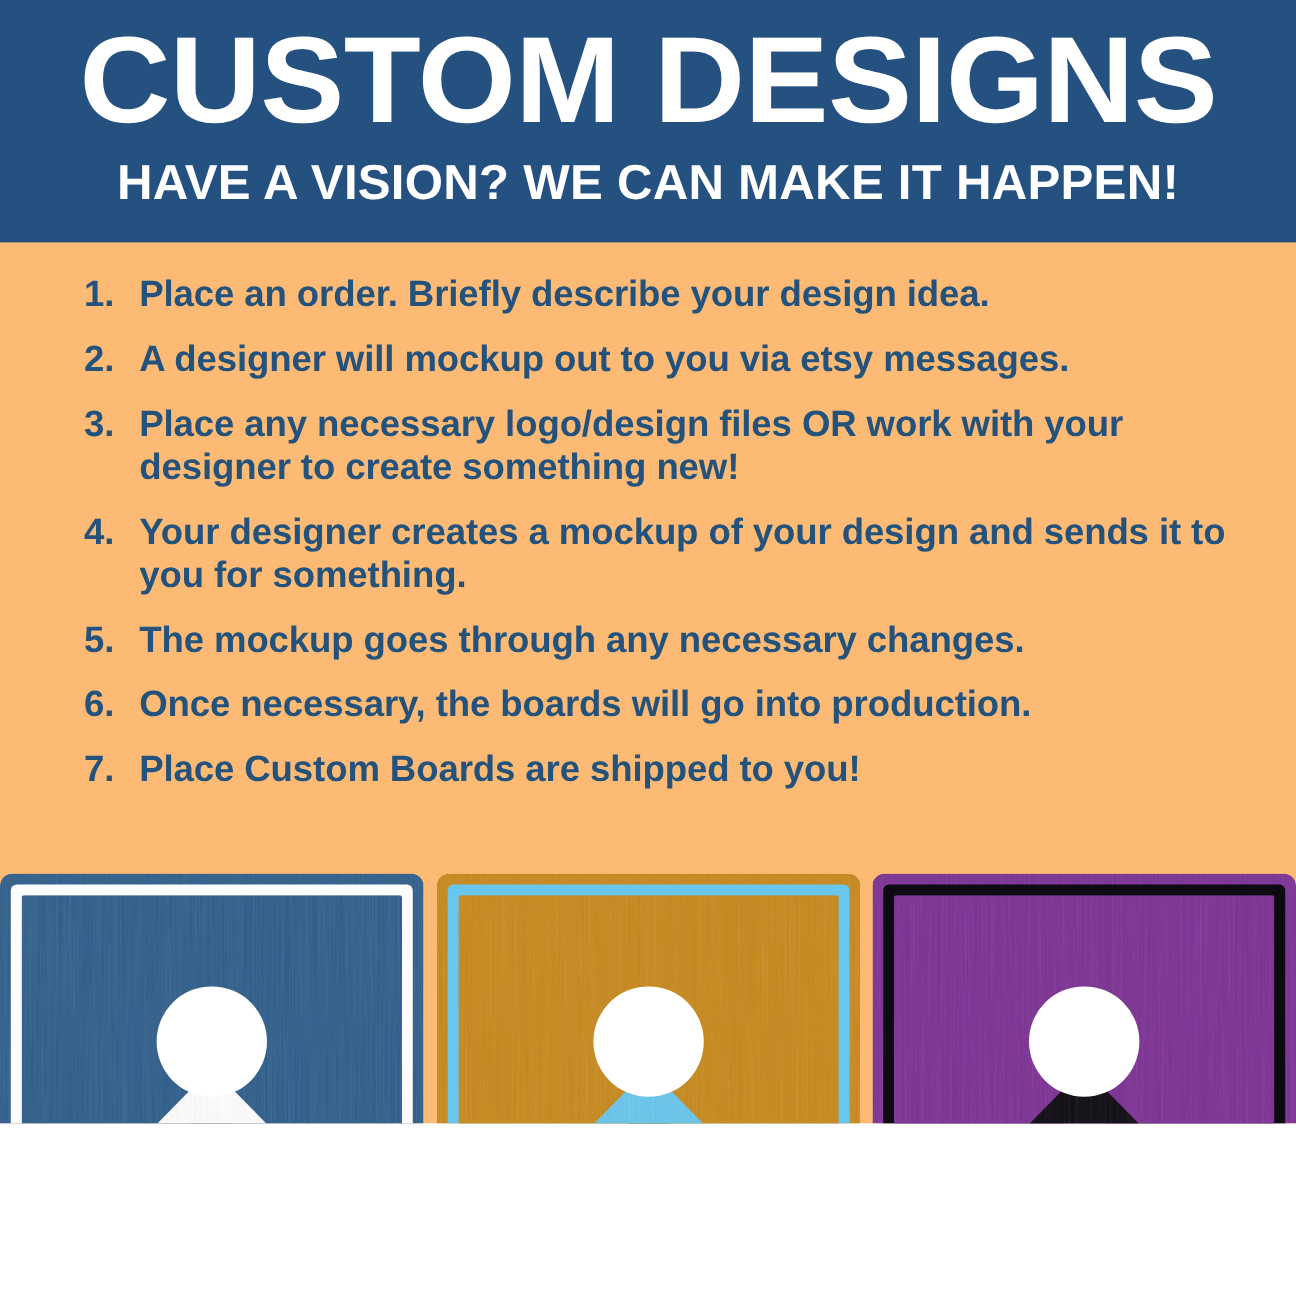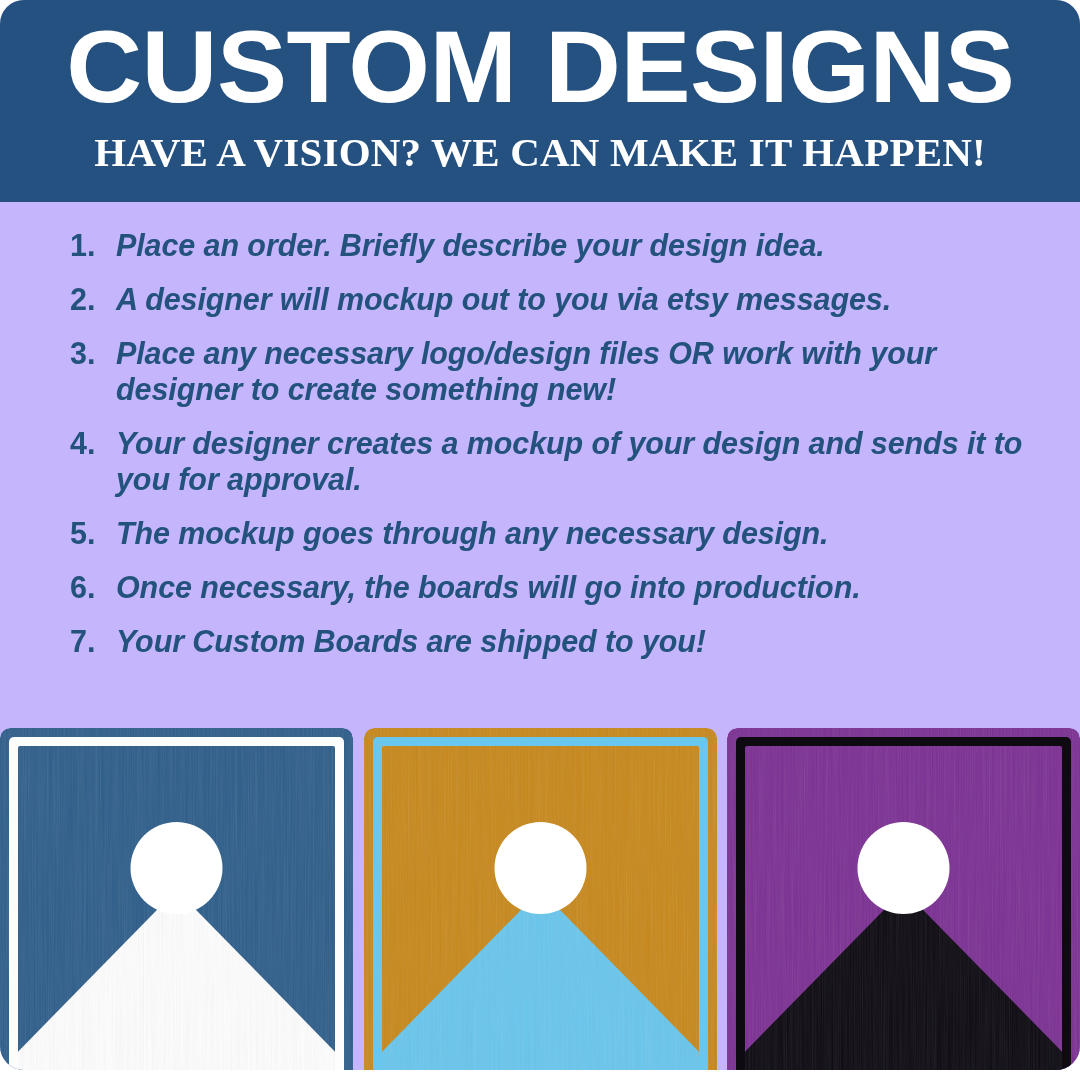"CUSTOM DESIGNS" .page { background: #c4b5fd -> #fdba74; border-radius: 24px -> none; height: 1070px -> 936px }
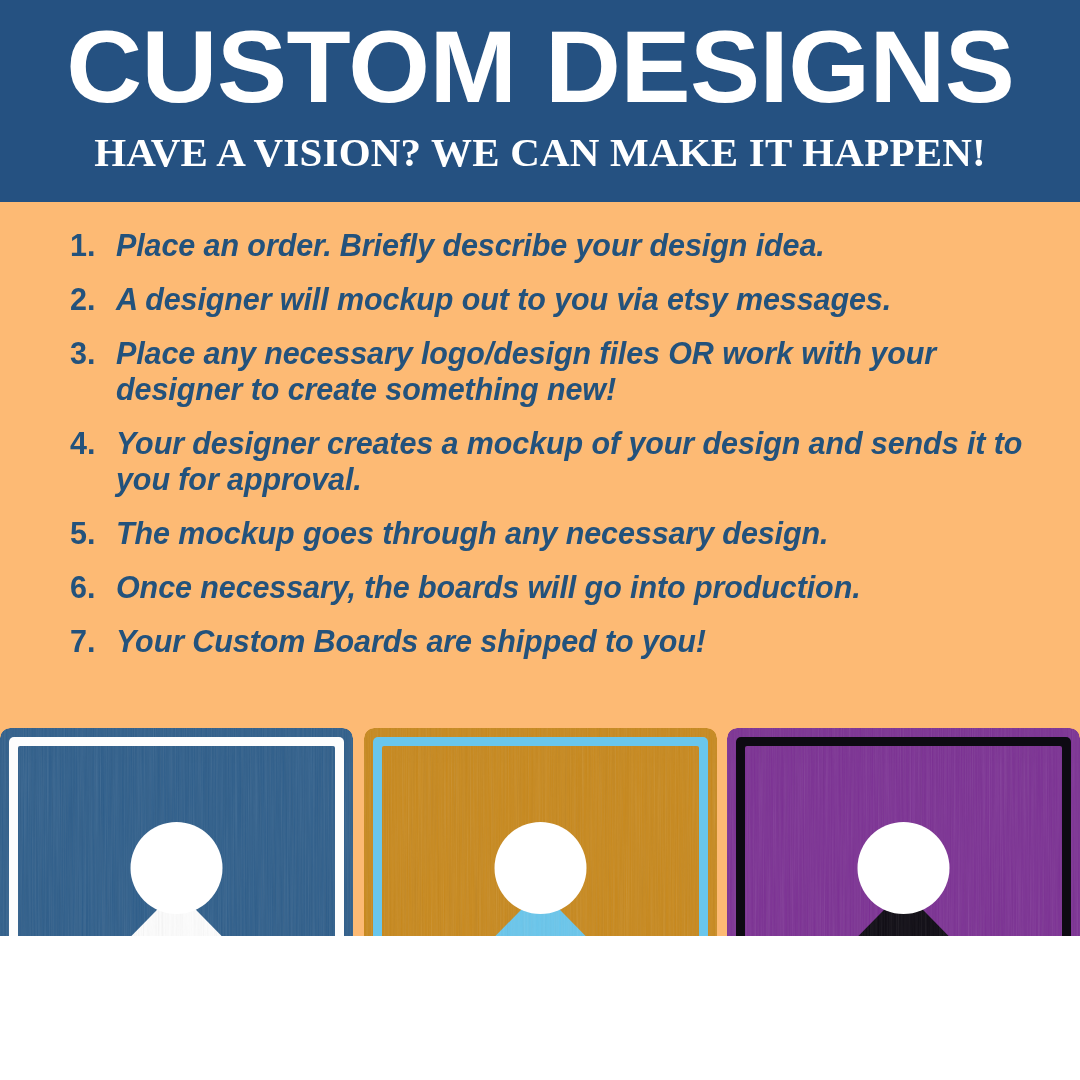"HAVE A VISION? WE CAN" .header-subtitle { font-family: Liberation Serif, serif -> Liberation Sans, sans-serif }
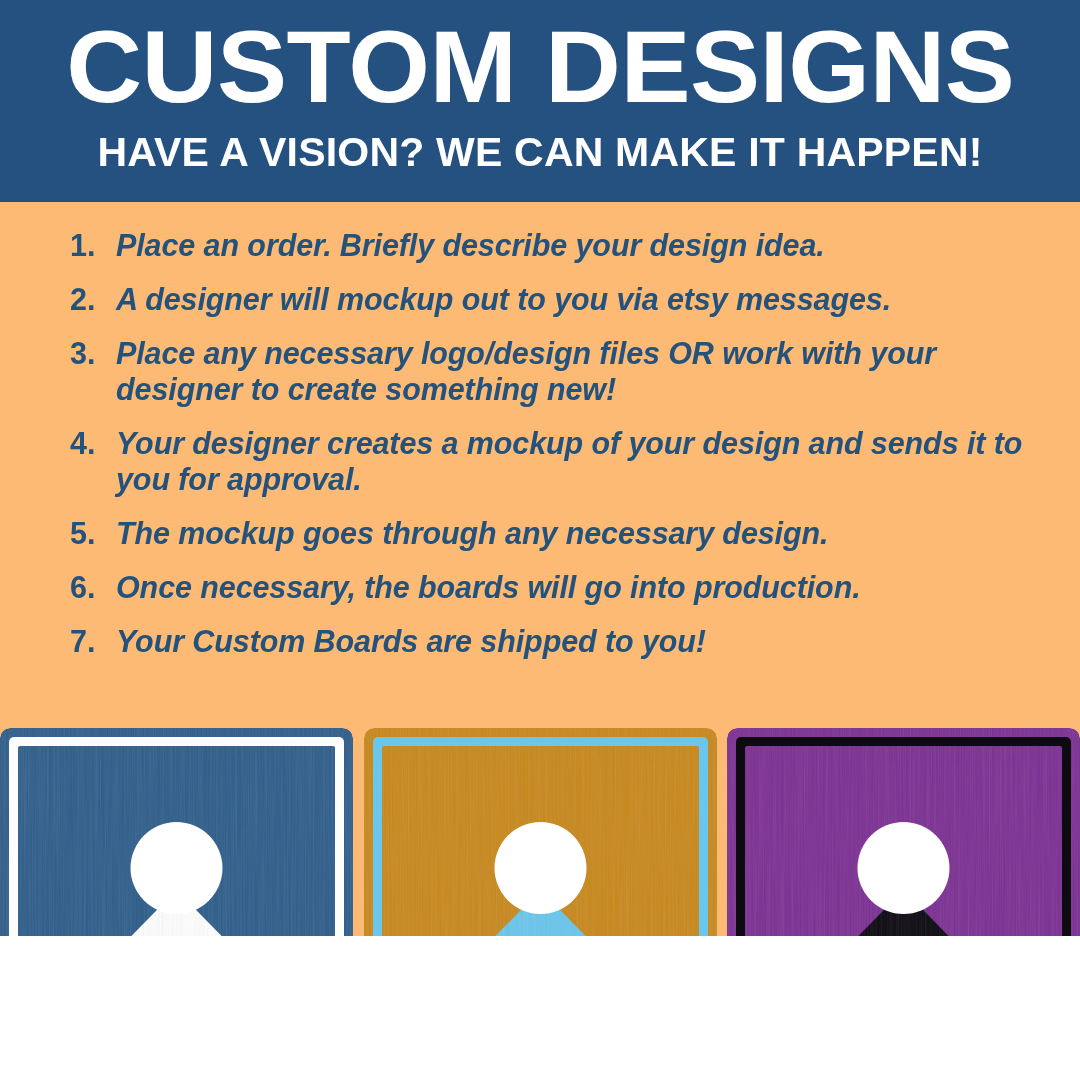"Place an order. Briefly describe" .step-text { font-style: italic -> none }
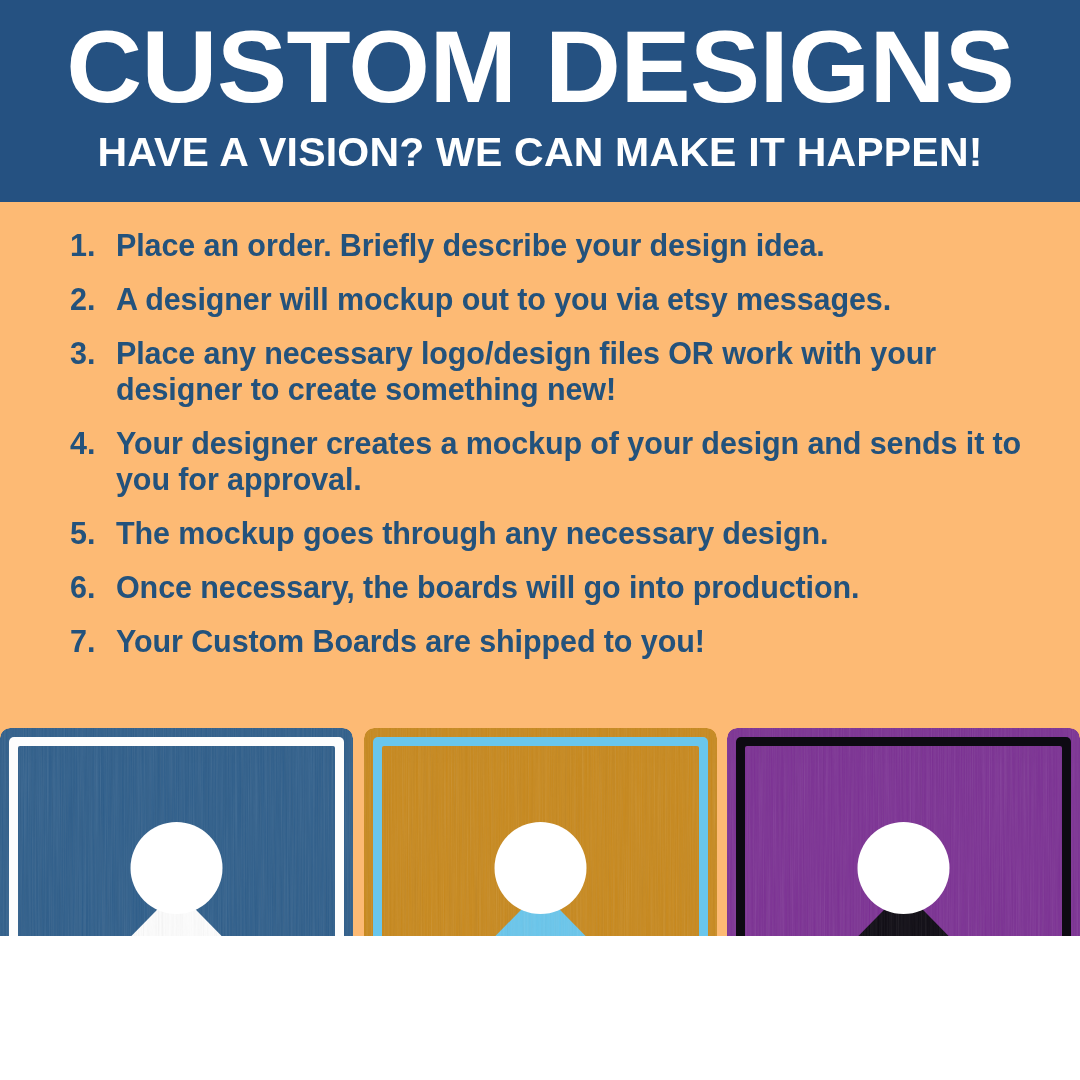"Your designer creates a mockup" span.step-text { text: approval -> something }
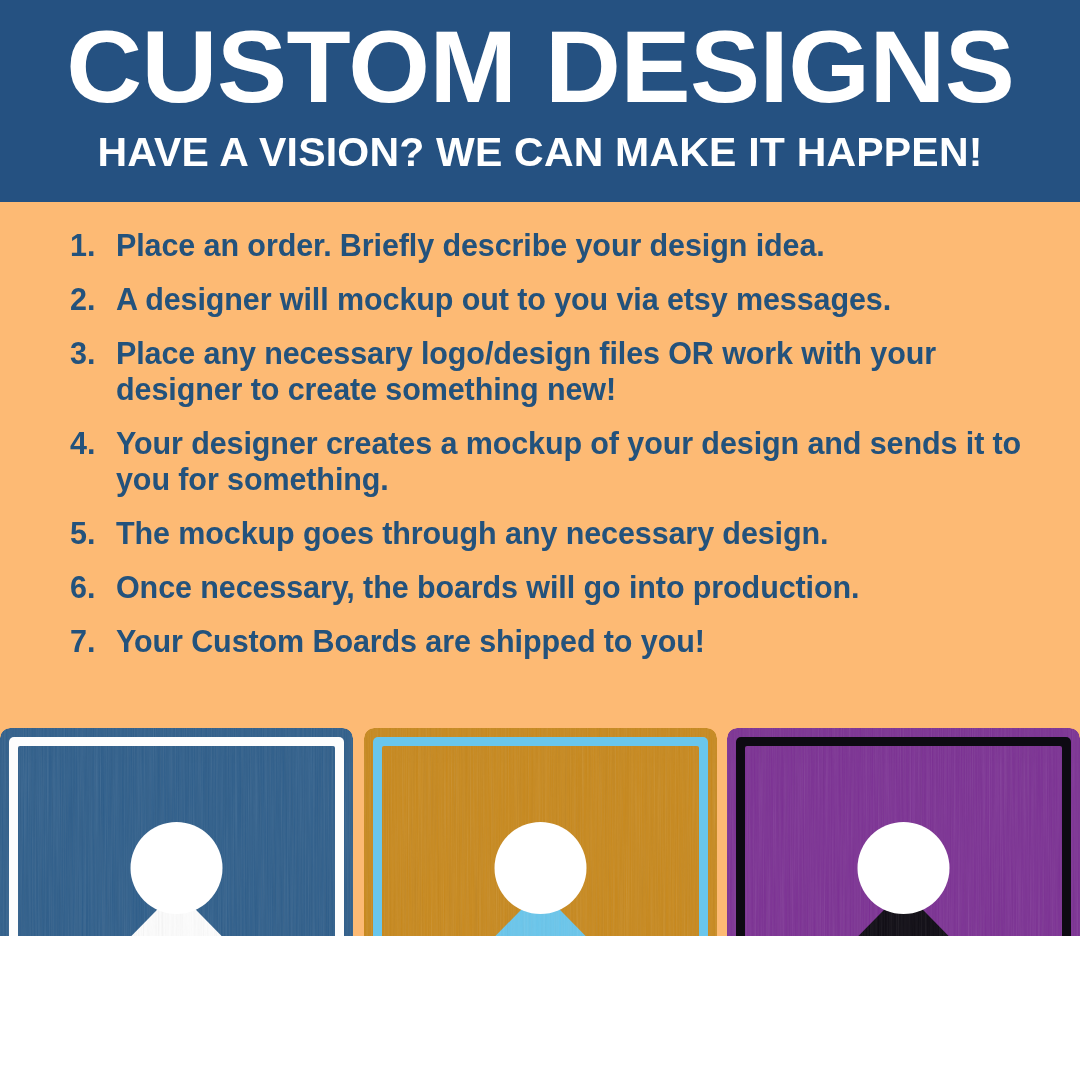"The mockup goes through any" span.step-text { text: design -> changes }
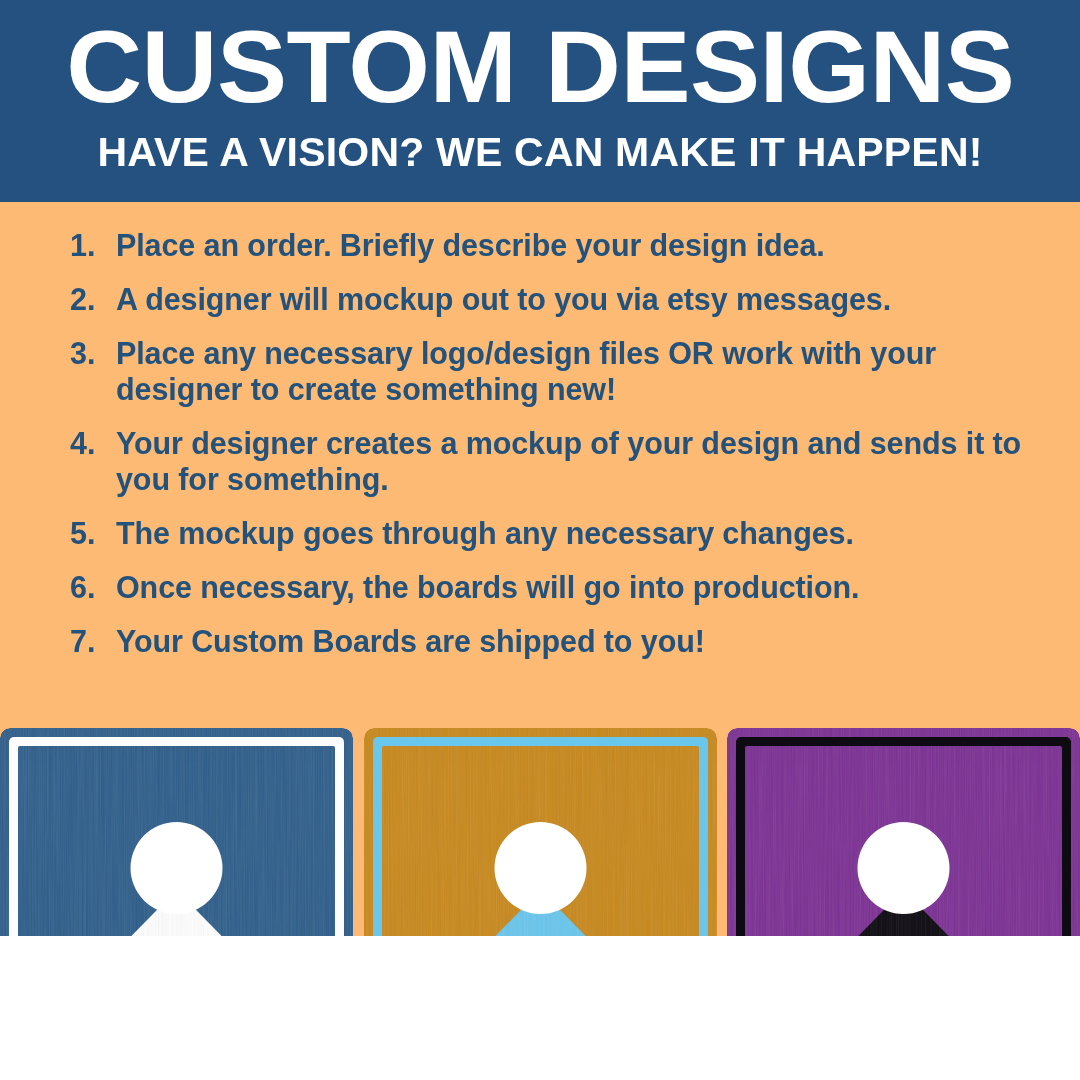"Your Custom Boards are shipped" span.step-text { text: Your -> Place }
